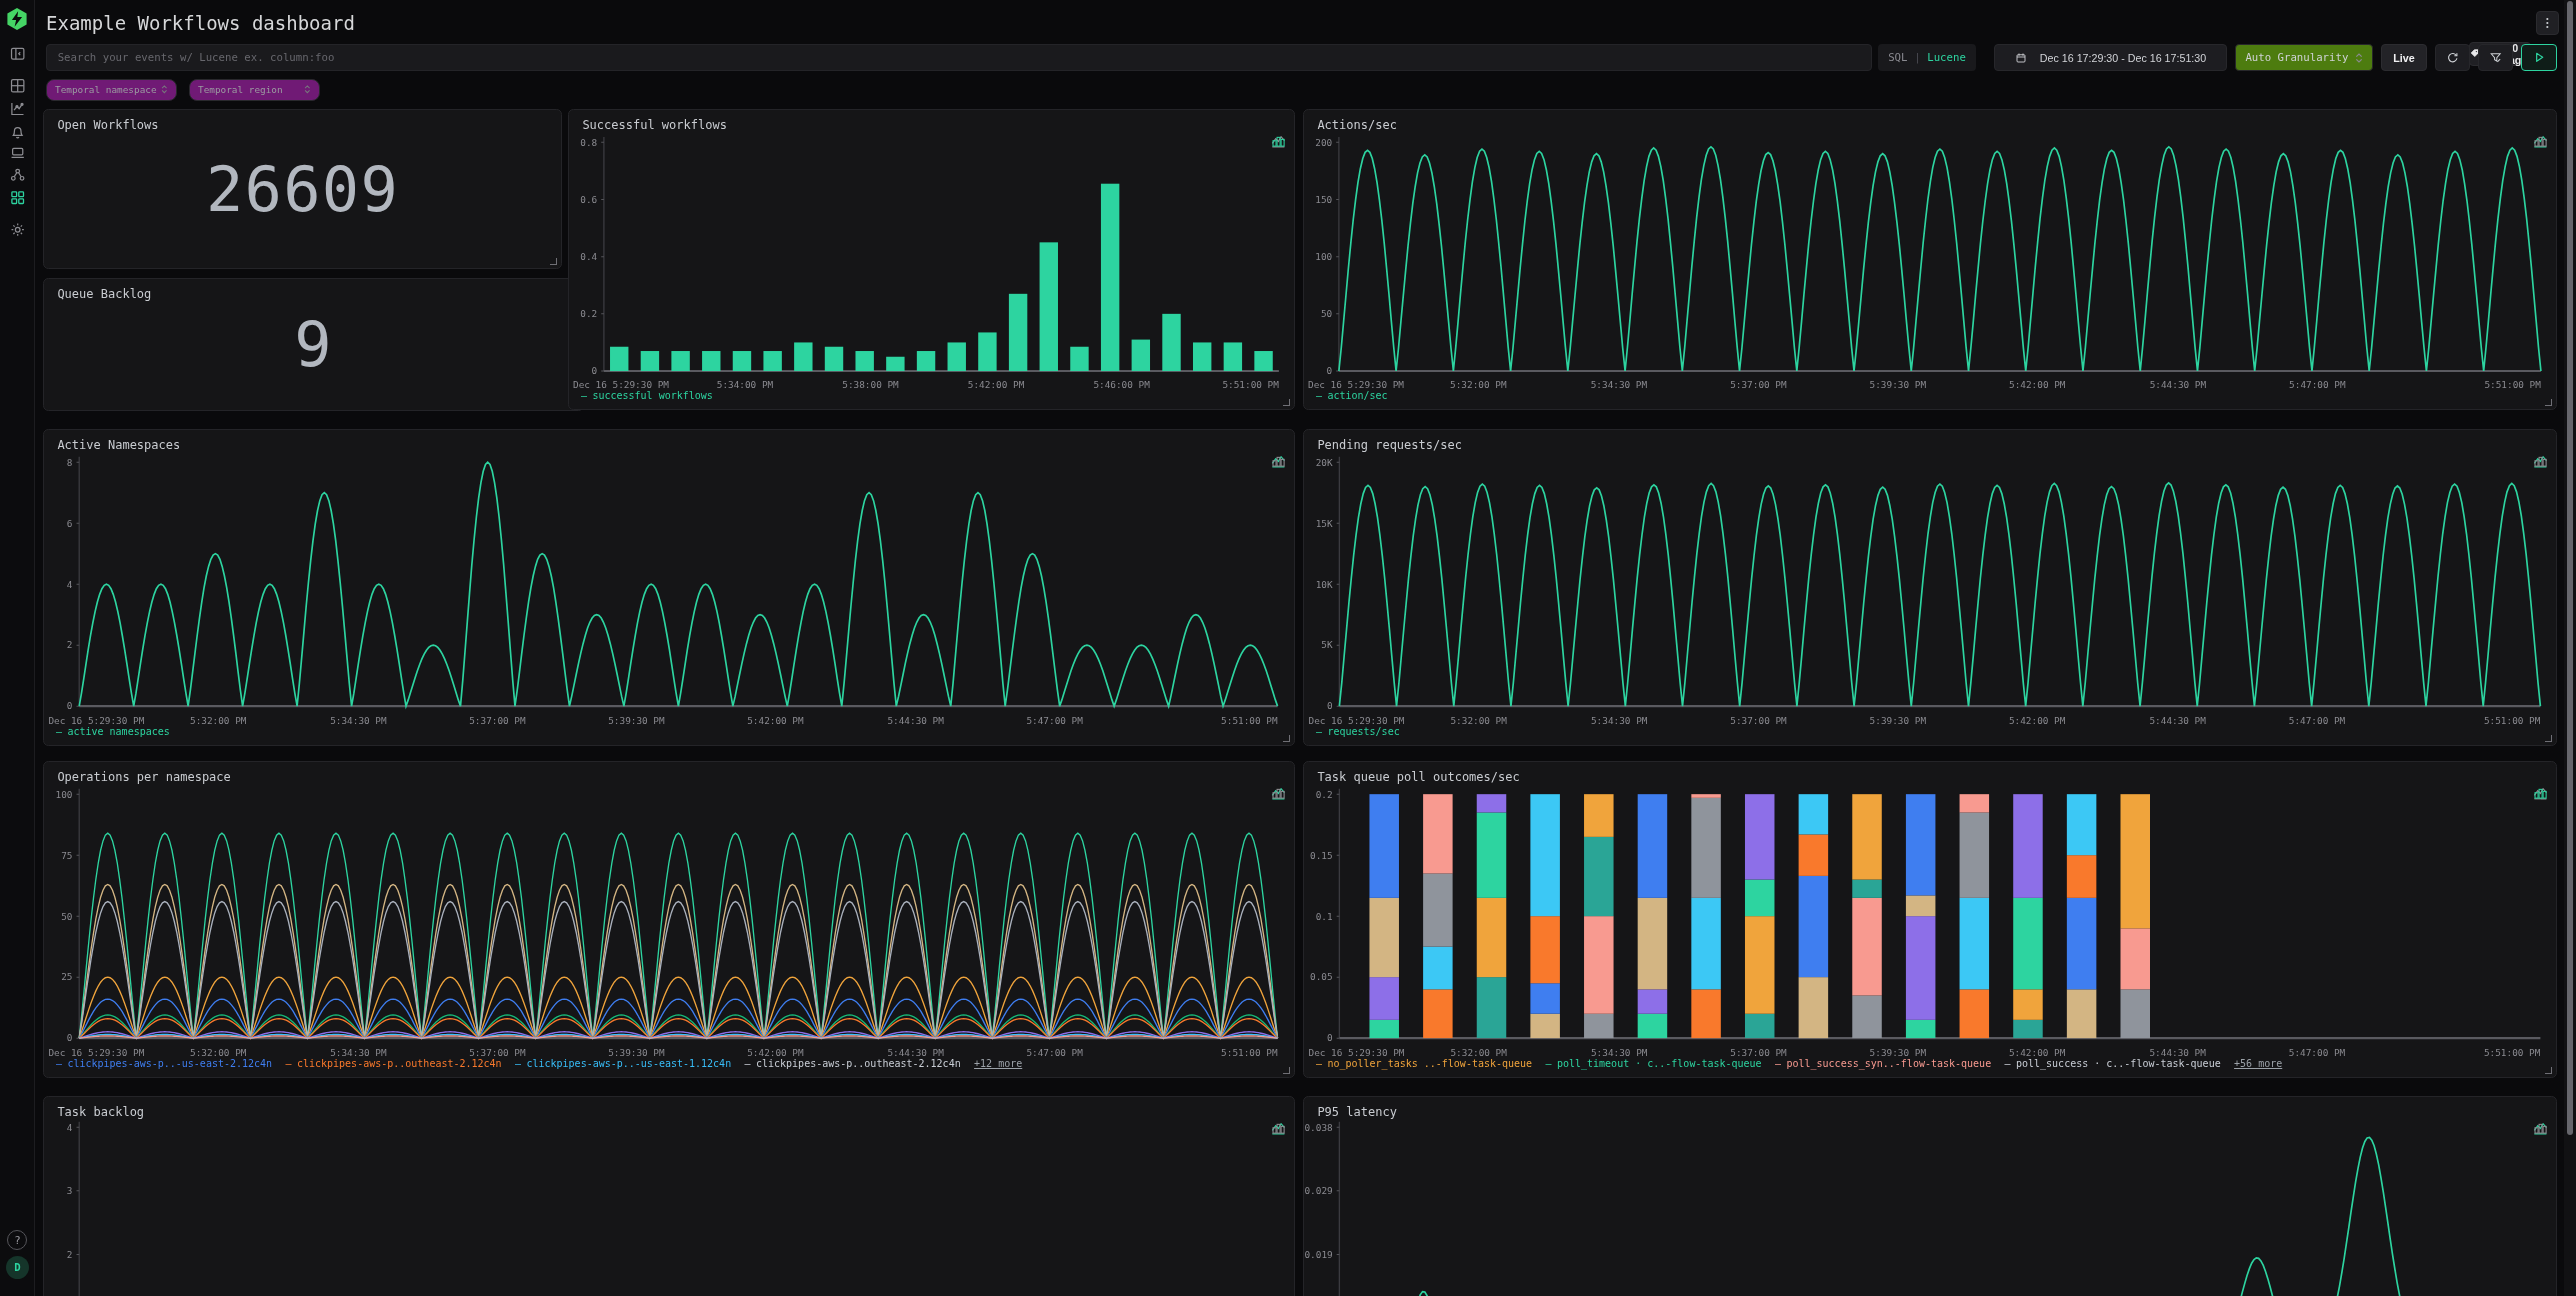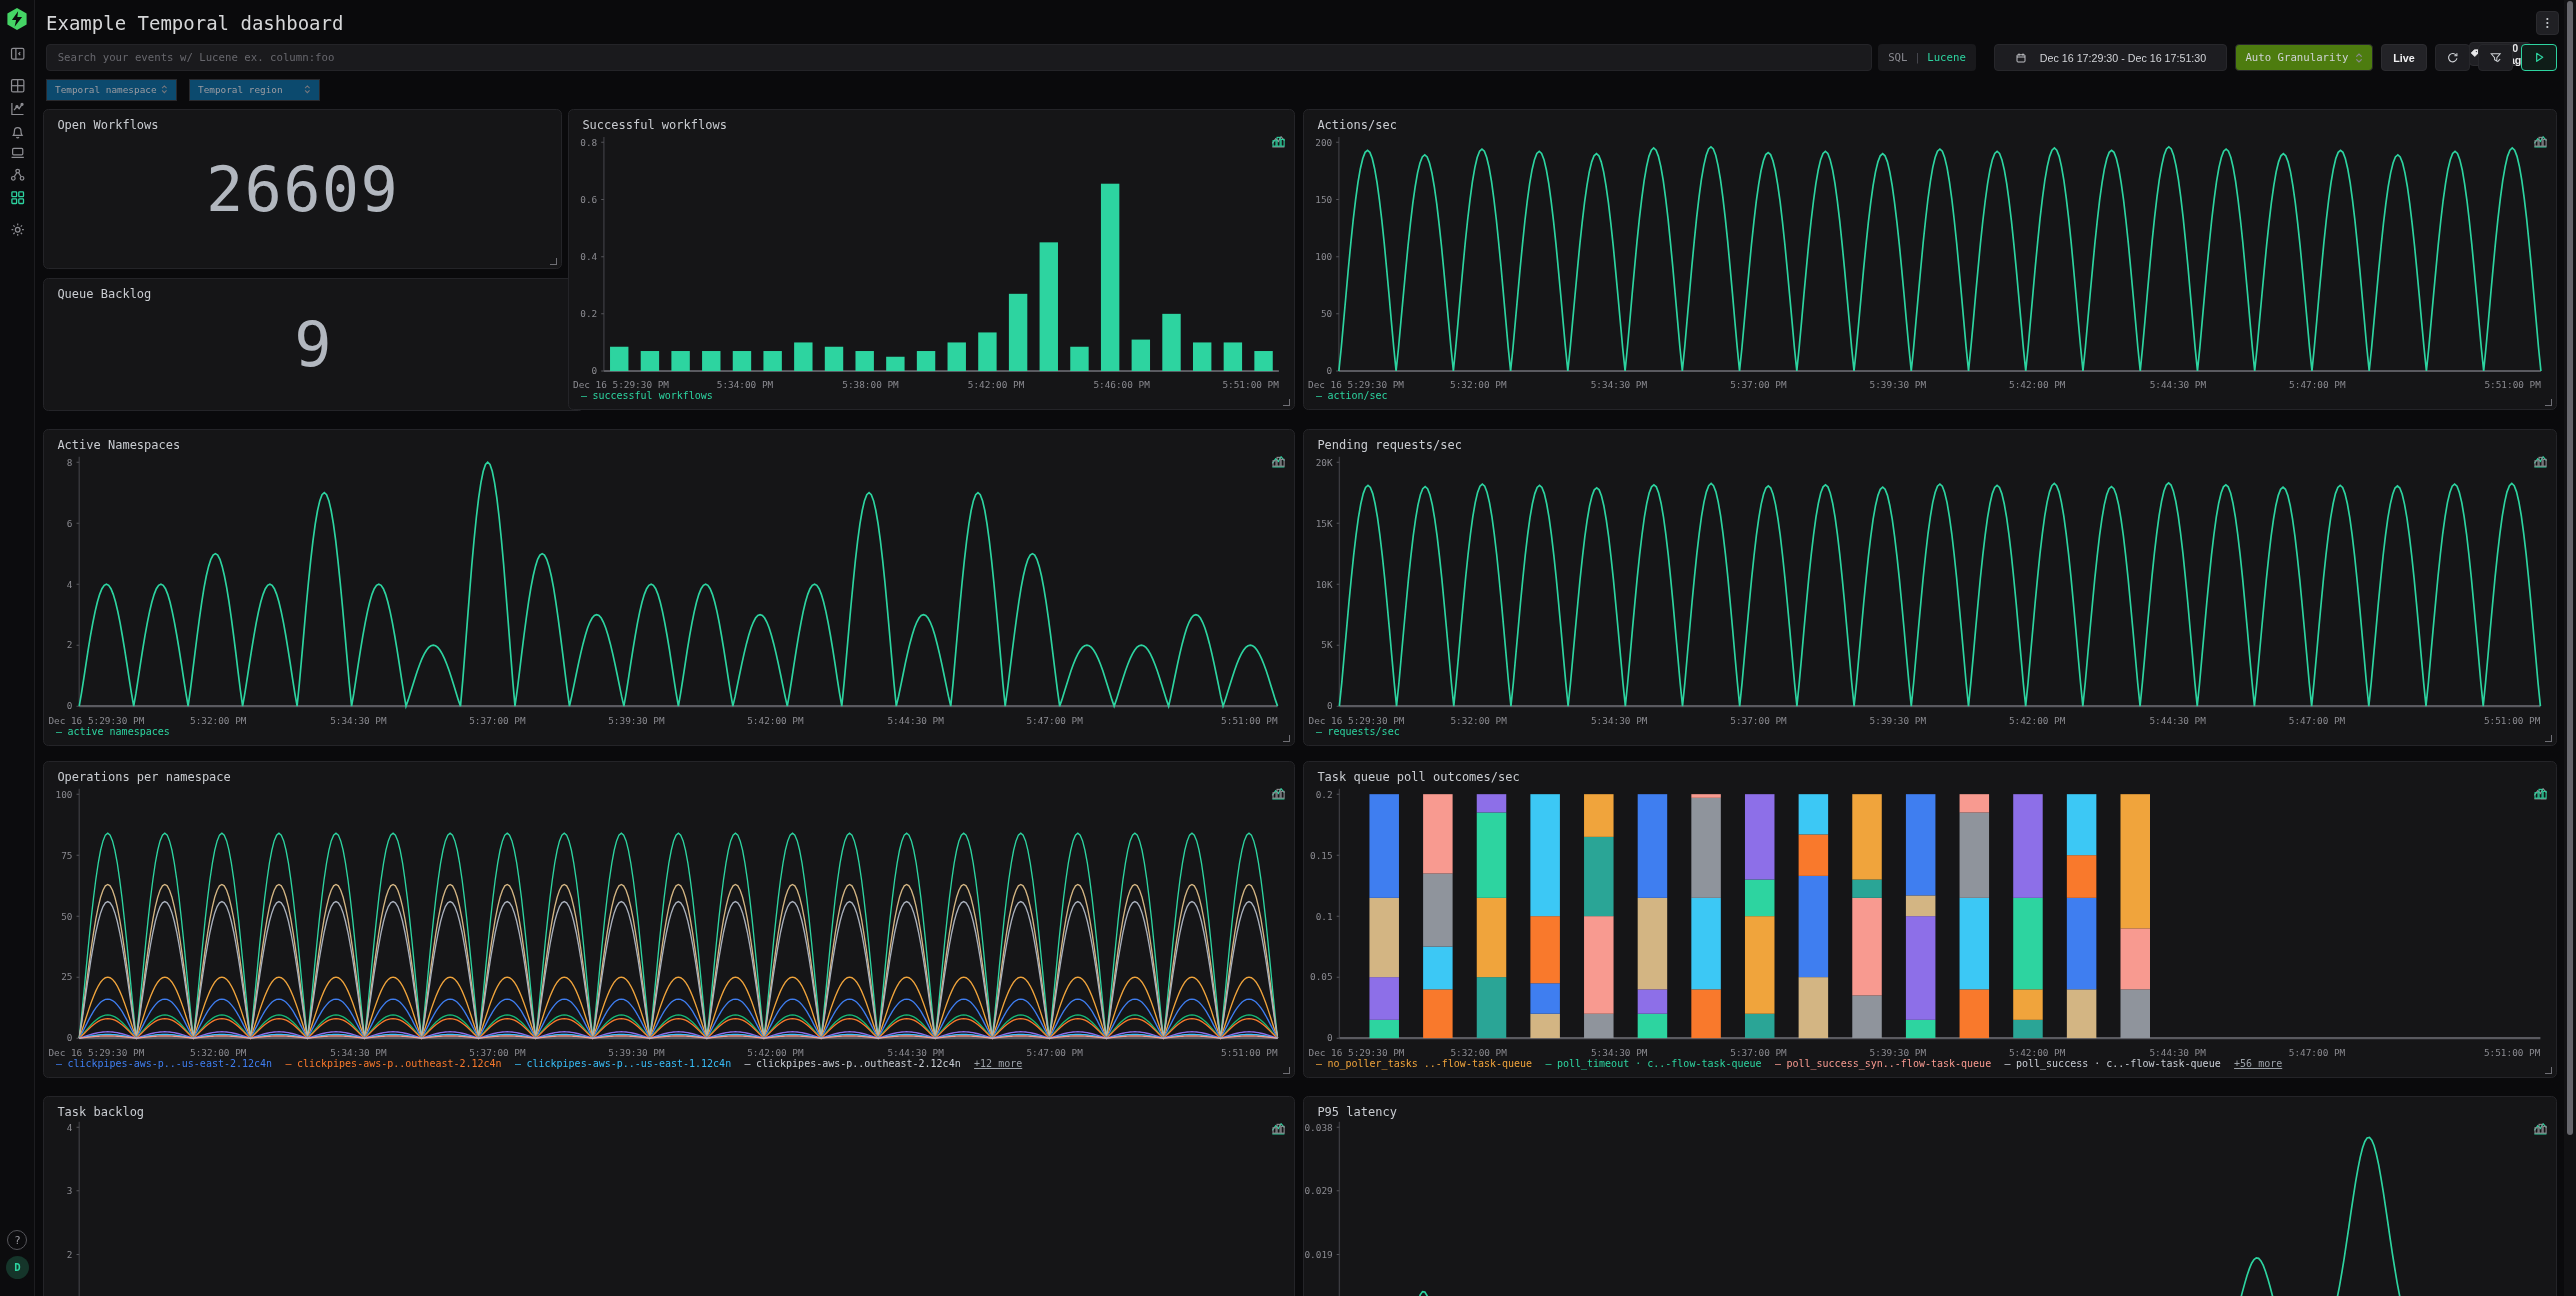"Example Temporal dashboard" h1.page-title { text: Temporal -> Workflows }
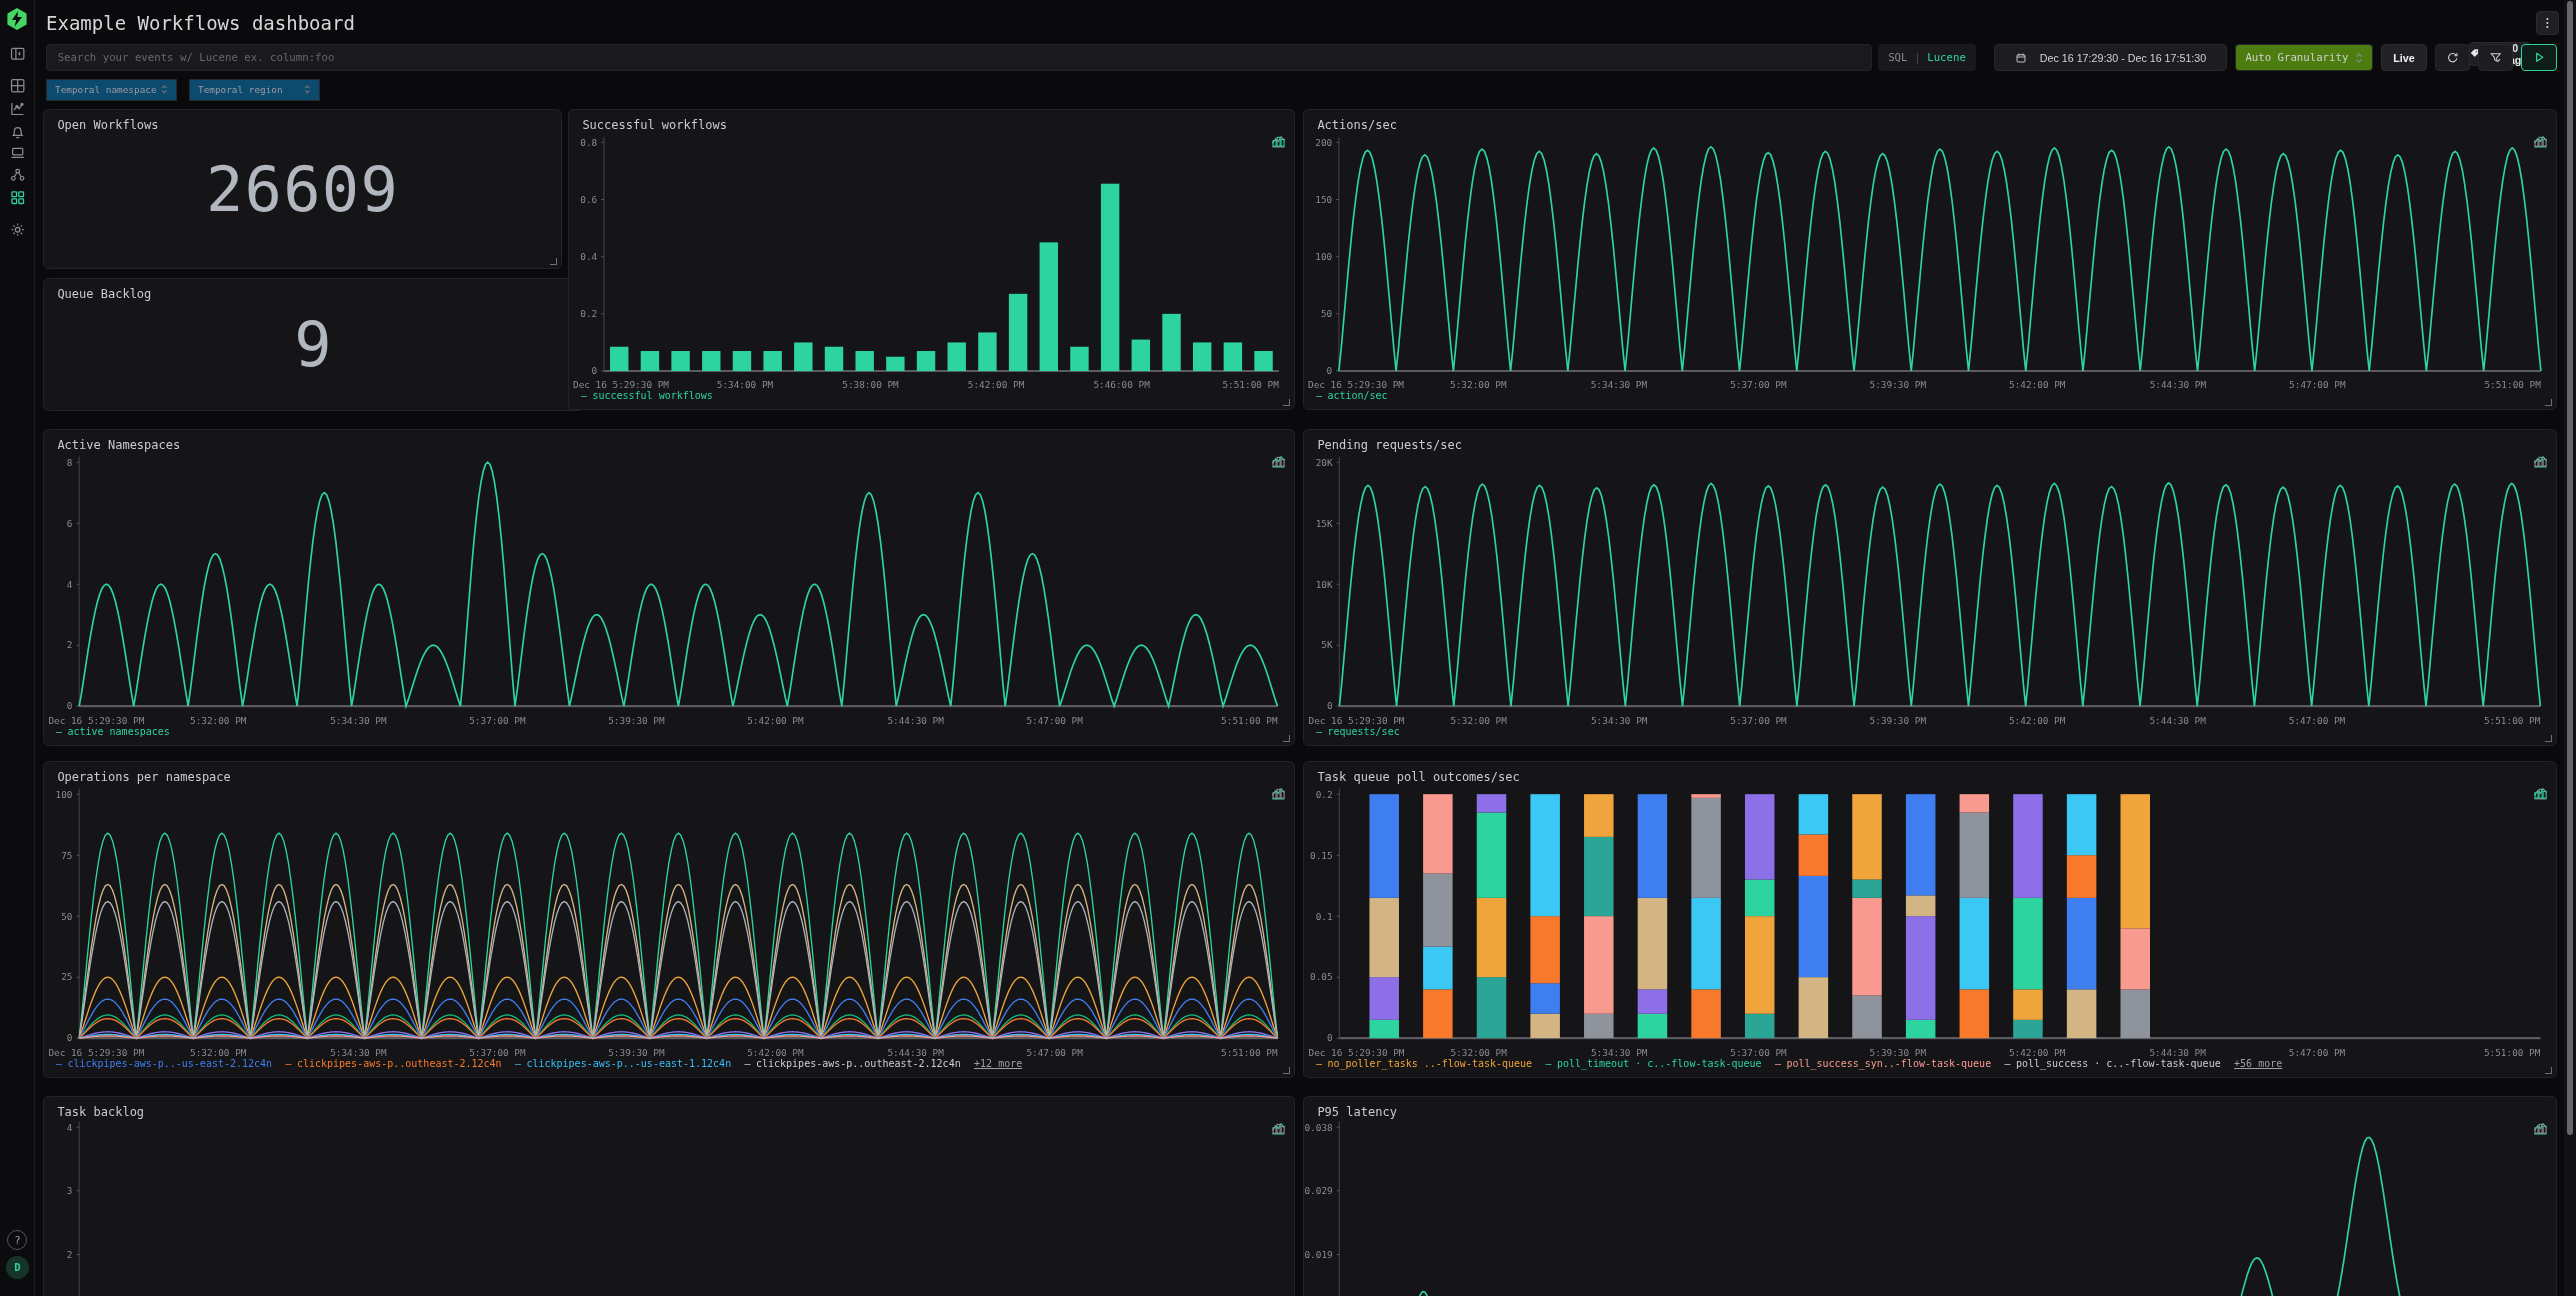"Temporal namespace" .chip { background: #0c4a6e -> #701a75; border-radius: 0 -> 8px }
